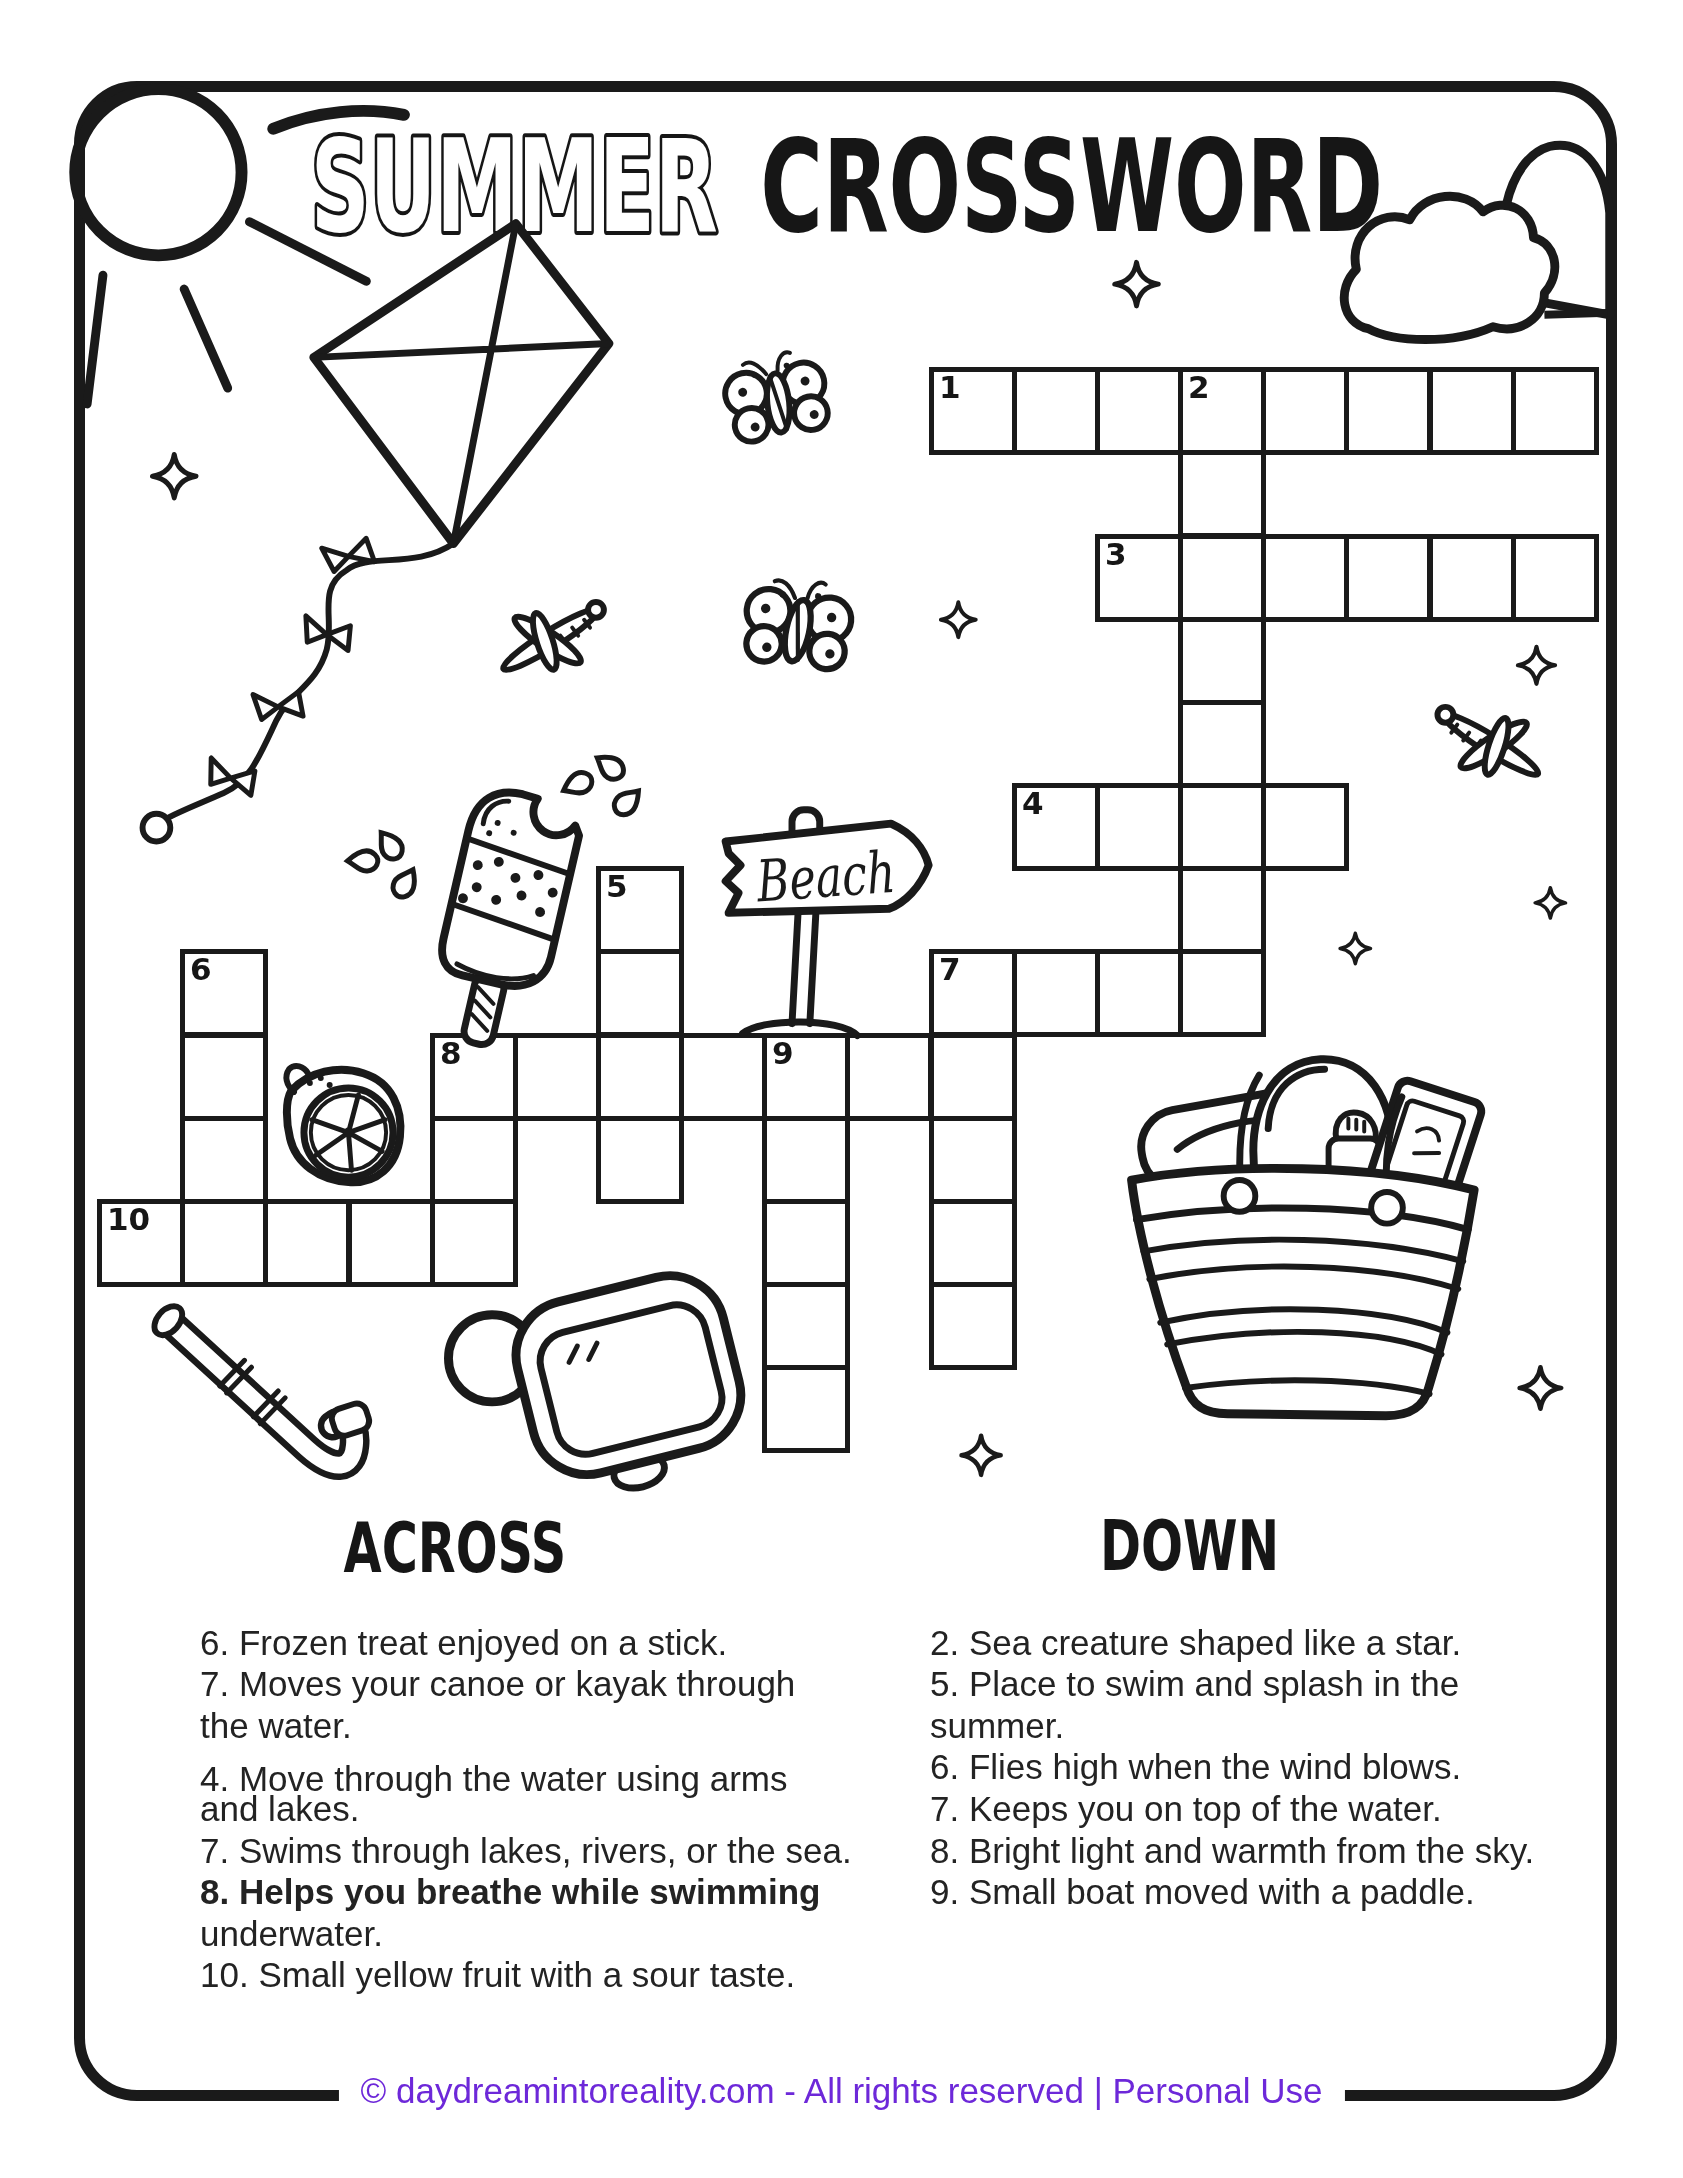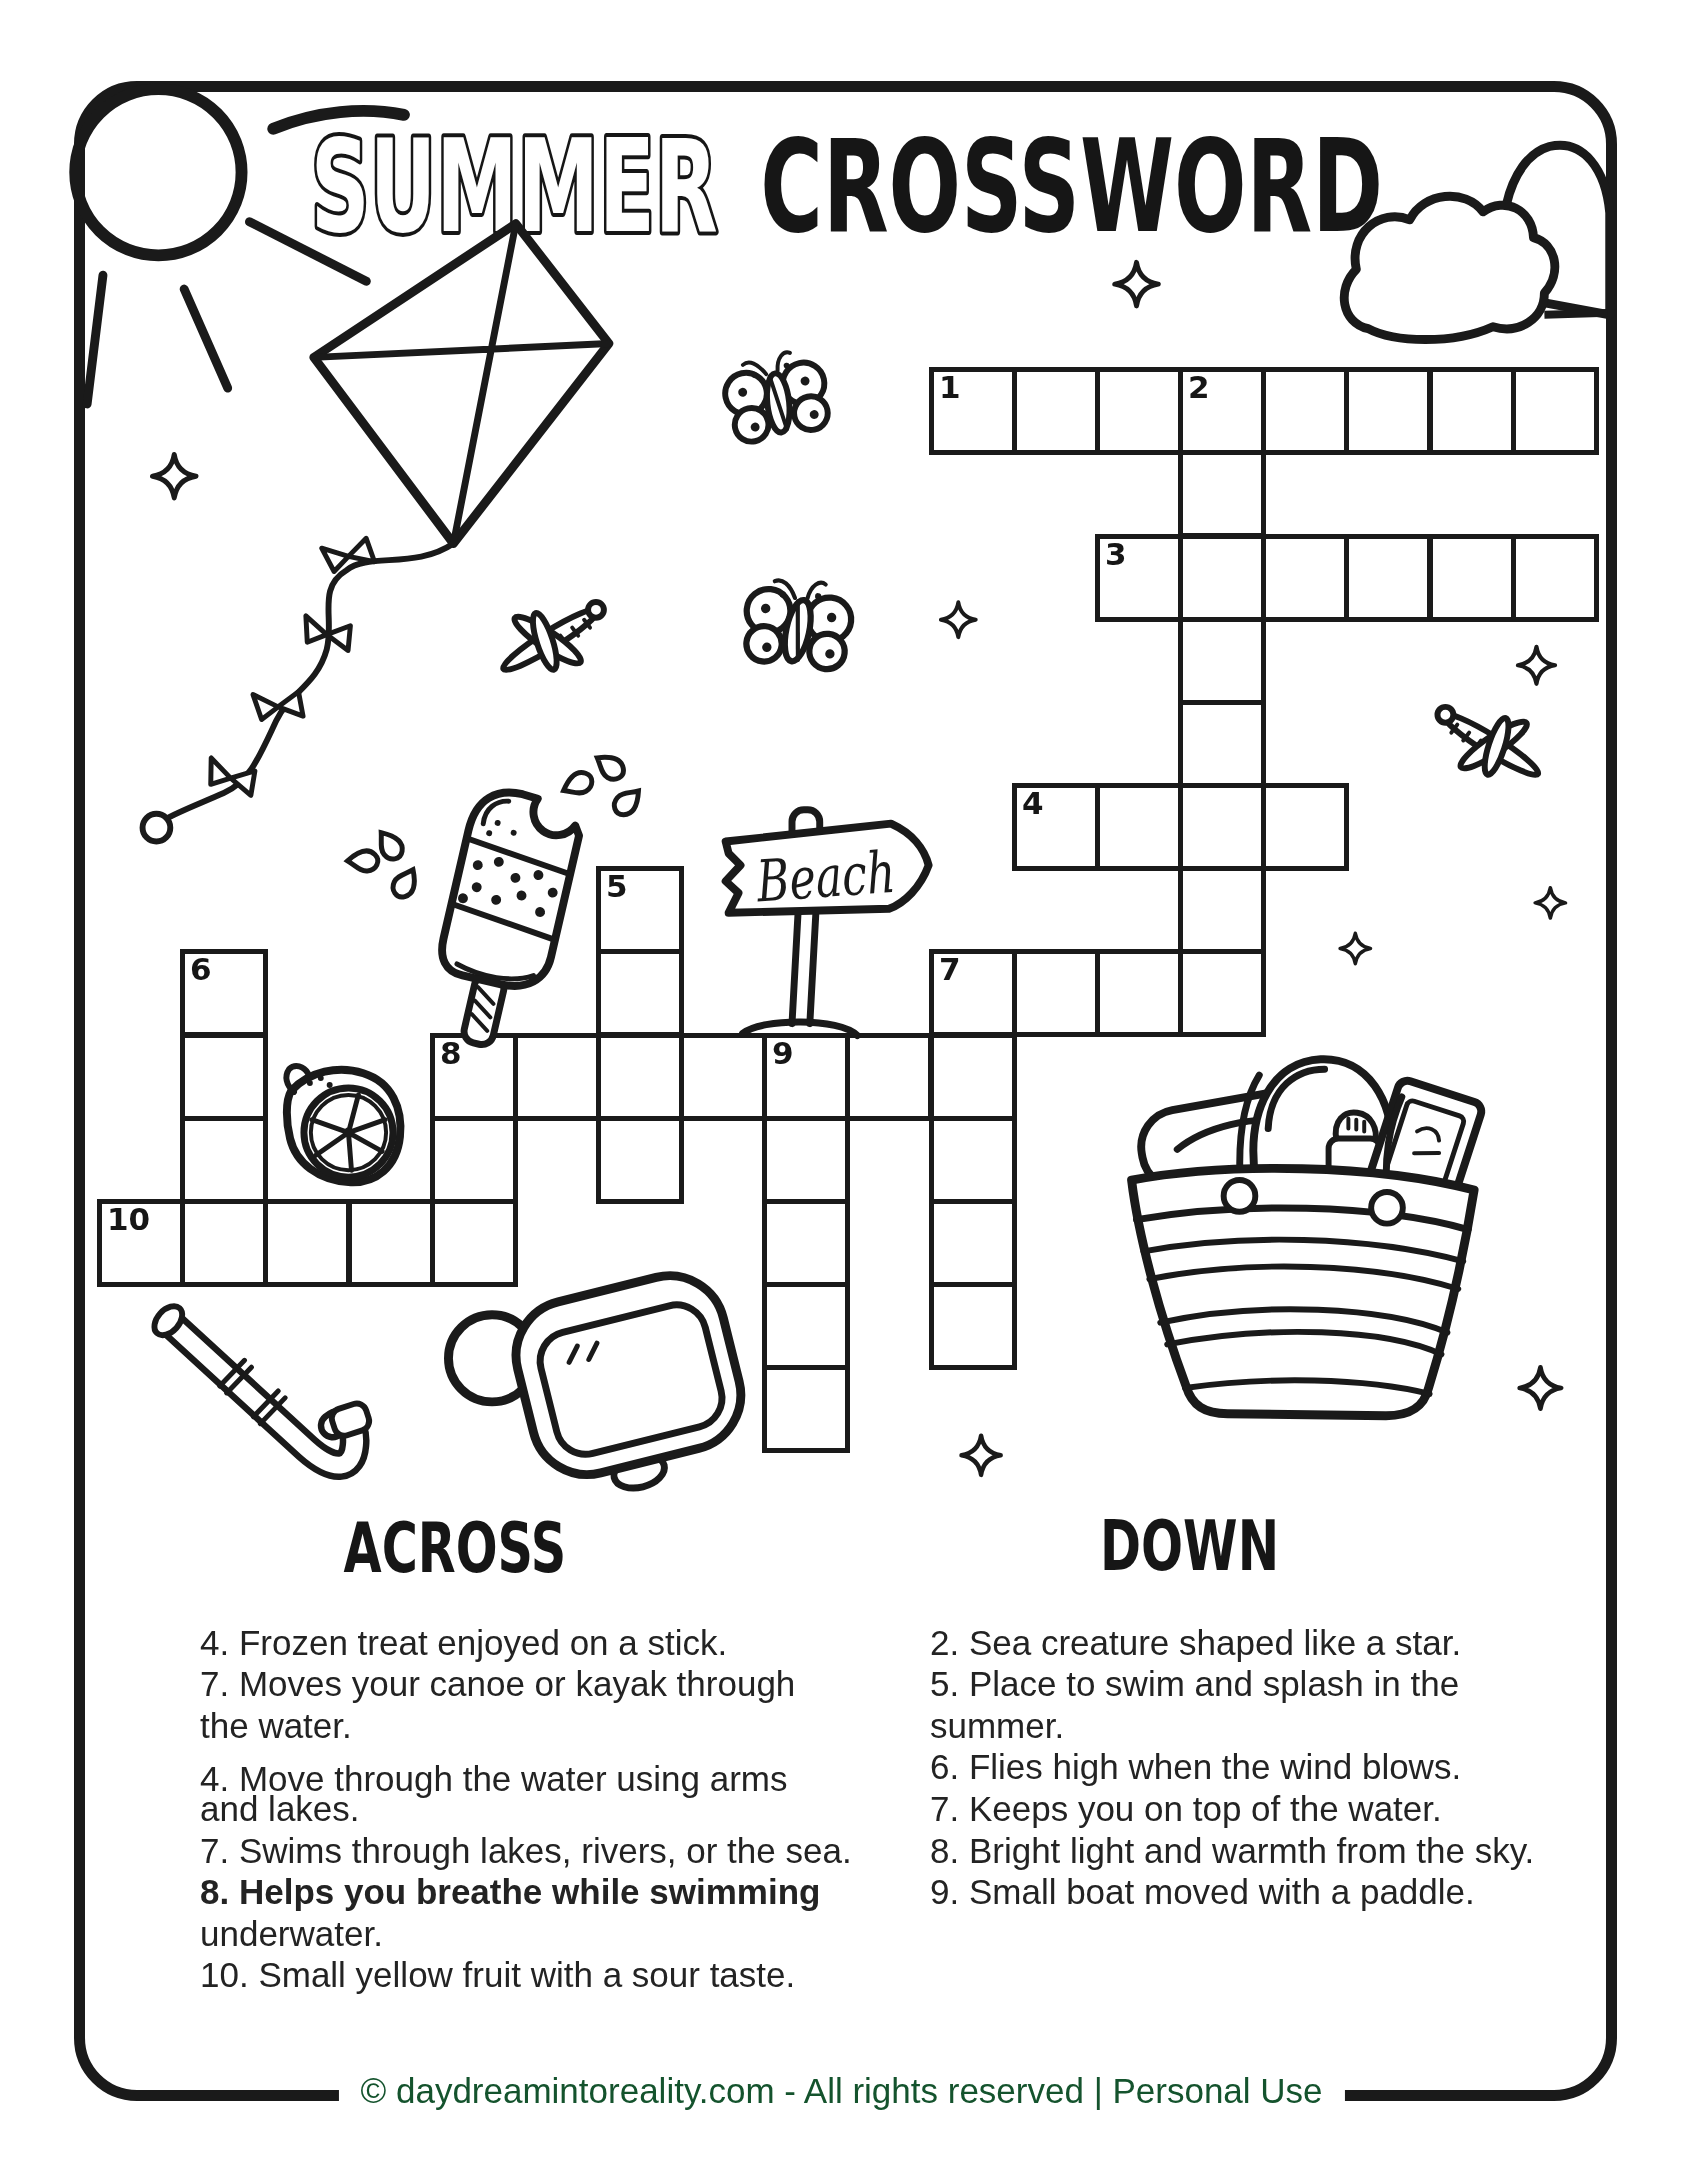"4. Frozen treat enjoyed on" div.clue-line { text: 4 -> 6 }
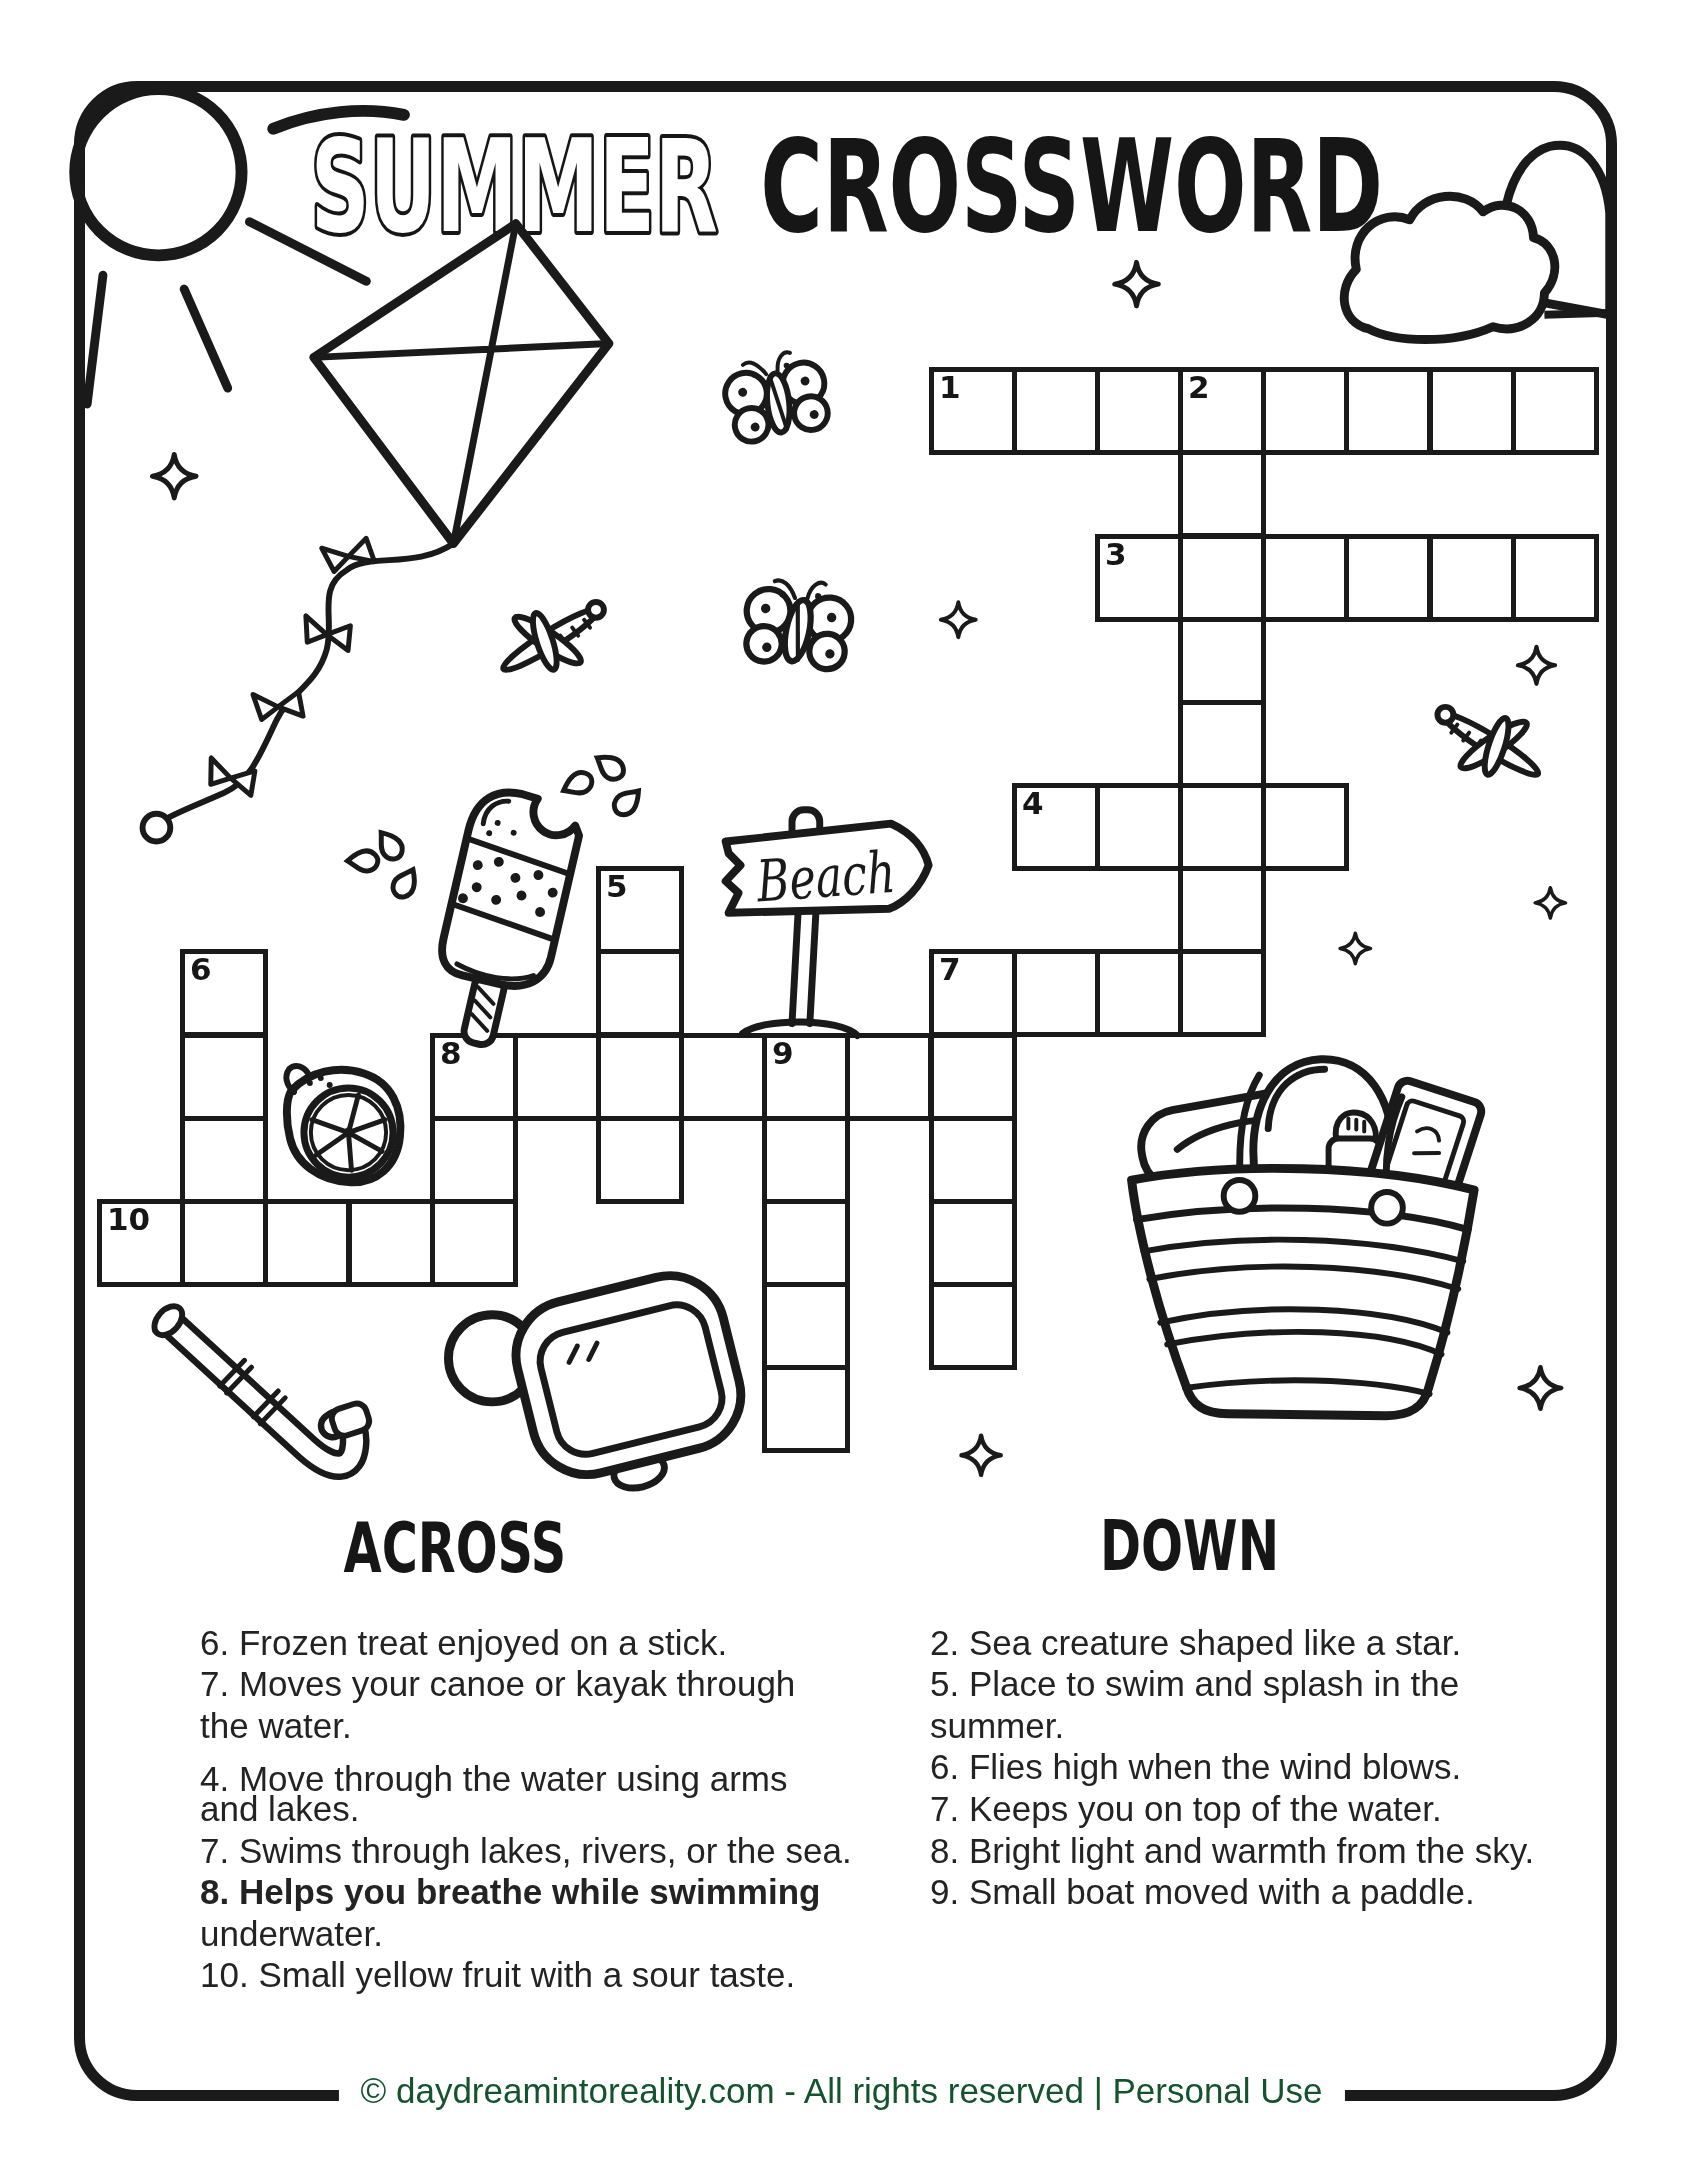"© daydreamintoreality.com - All rights" #footer { color: #14532d -> #6d28d9 }
